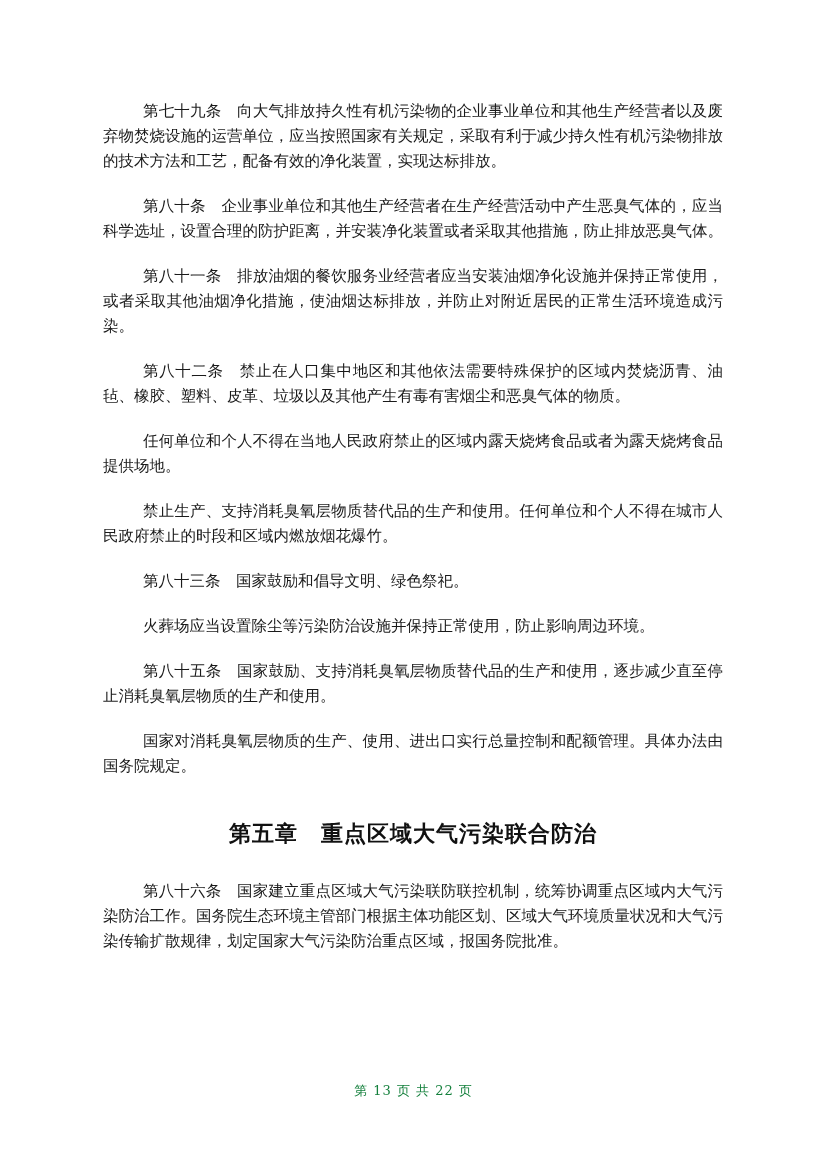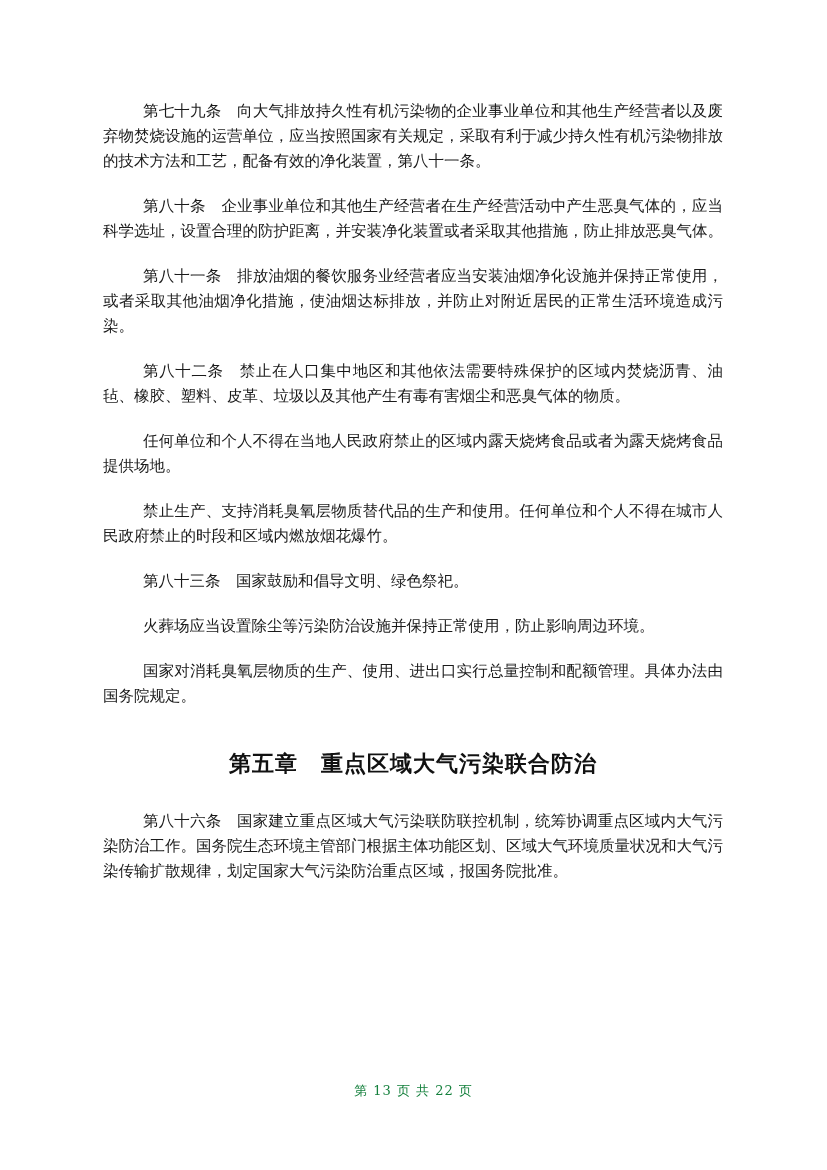"第七十九条" p.para { text: 第八十一条 -> 实现达标排放 }
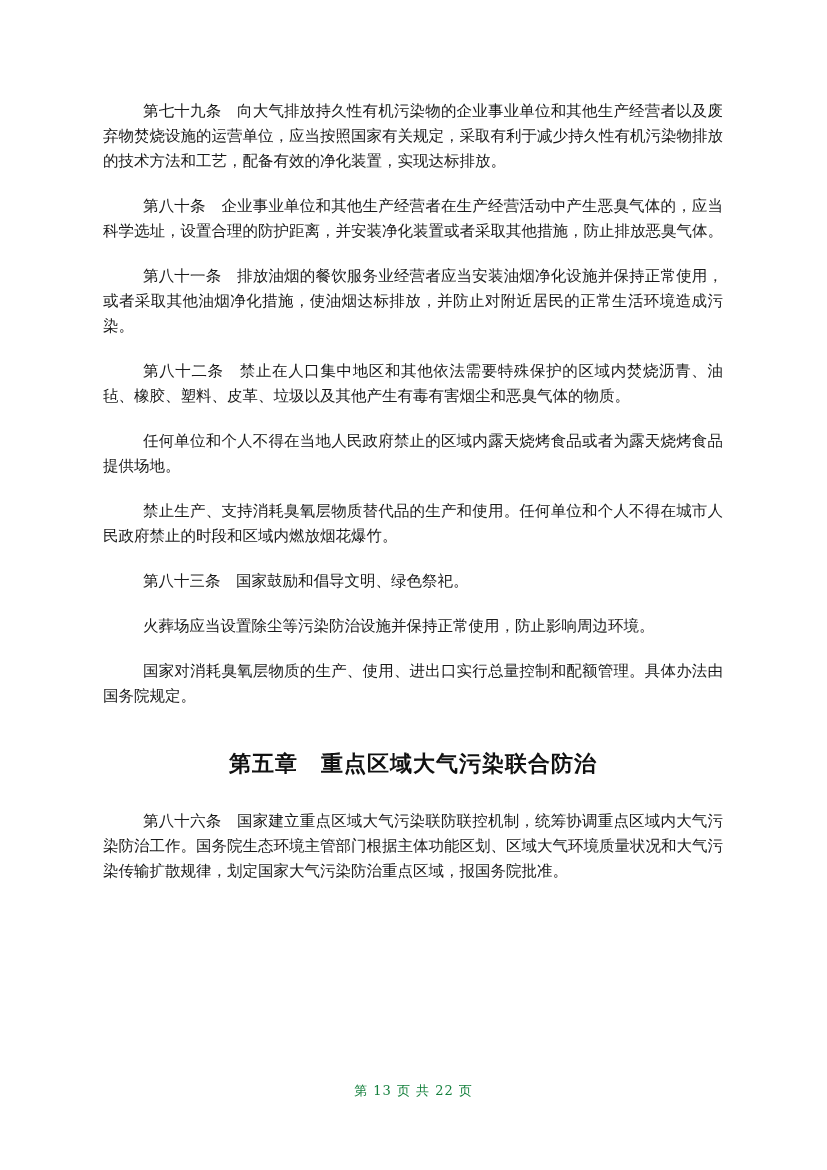"第八十五条" p.para { html: none -> <p>第八十五条 国家鼓励、支持消耗臭氧层物质替代品的生产和使用，逐步减少直至停止消耗臭氧层物质的生产和使用。</p> }
